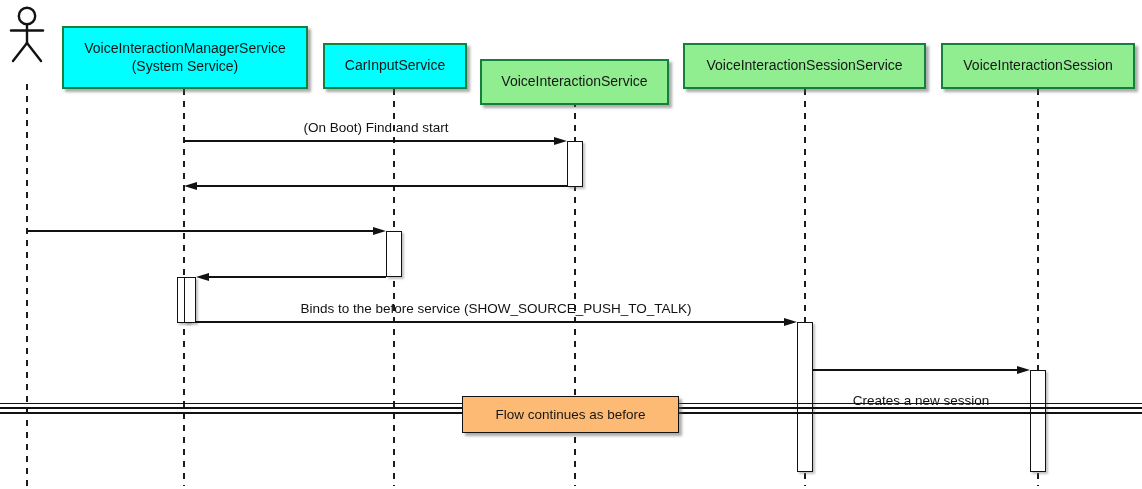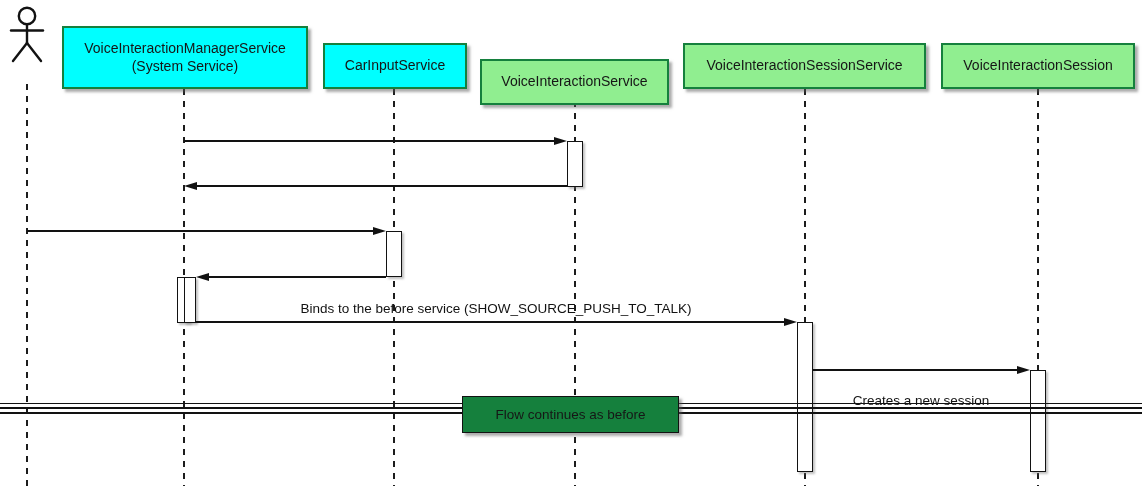"(On Boot) Find and start" div.mlabel { html: none -> <div>(On Boot) Find and start</div> }
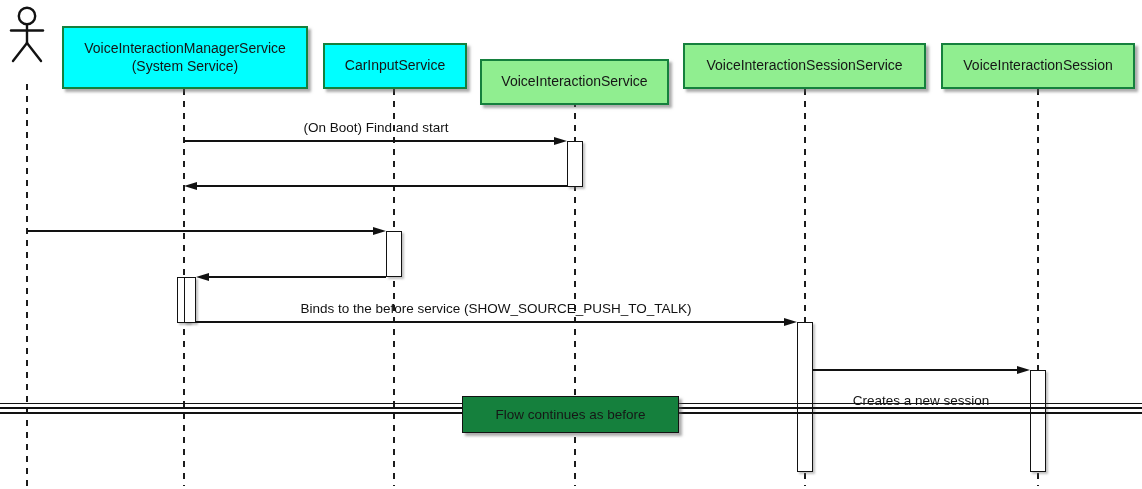"Flow continues as before" .divbox { background: #15803d -> #fdba74 }
